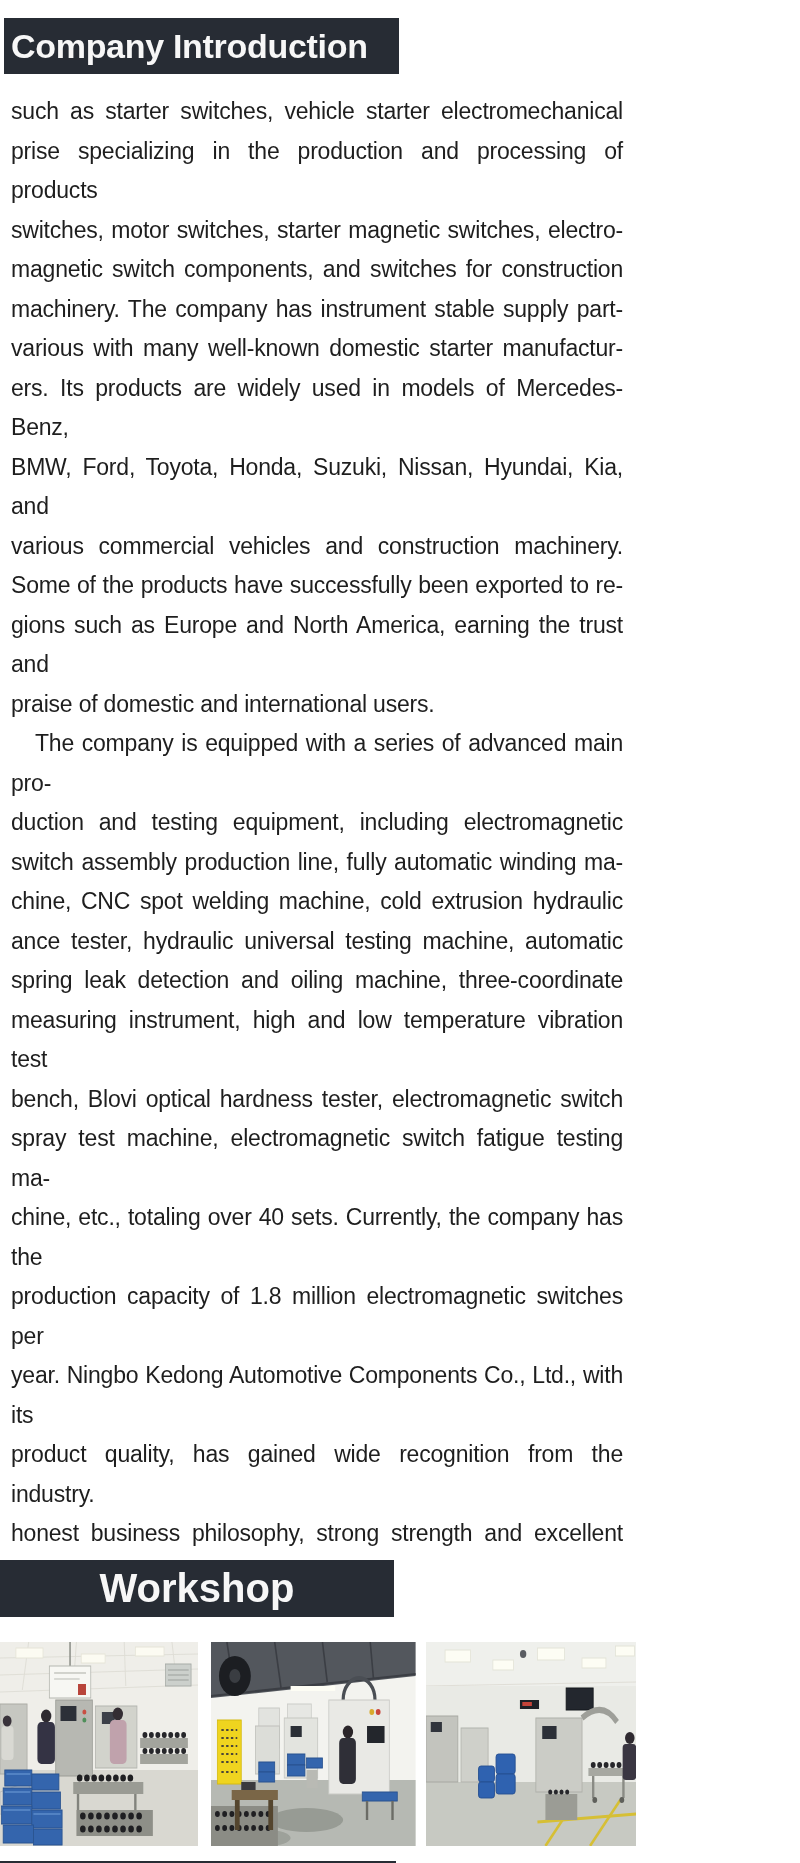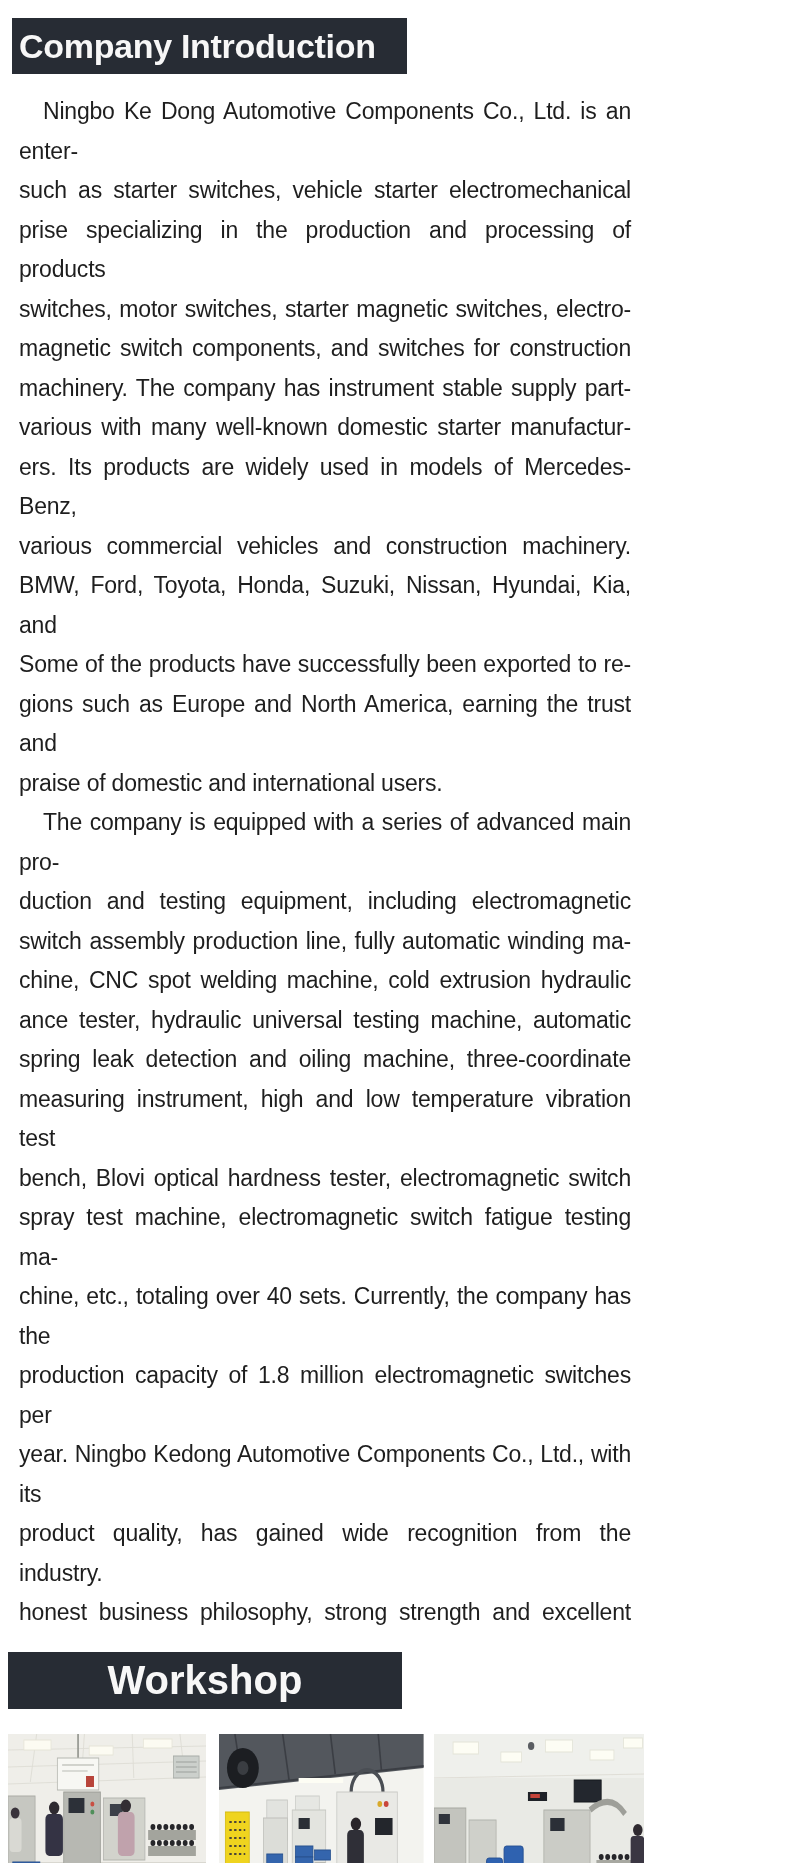"Company Introduction" .page { padding-left: 8px -> none }
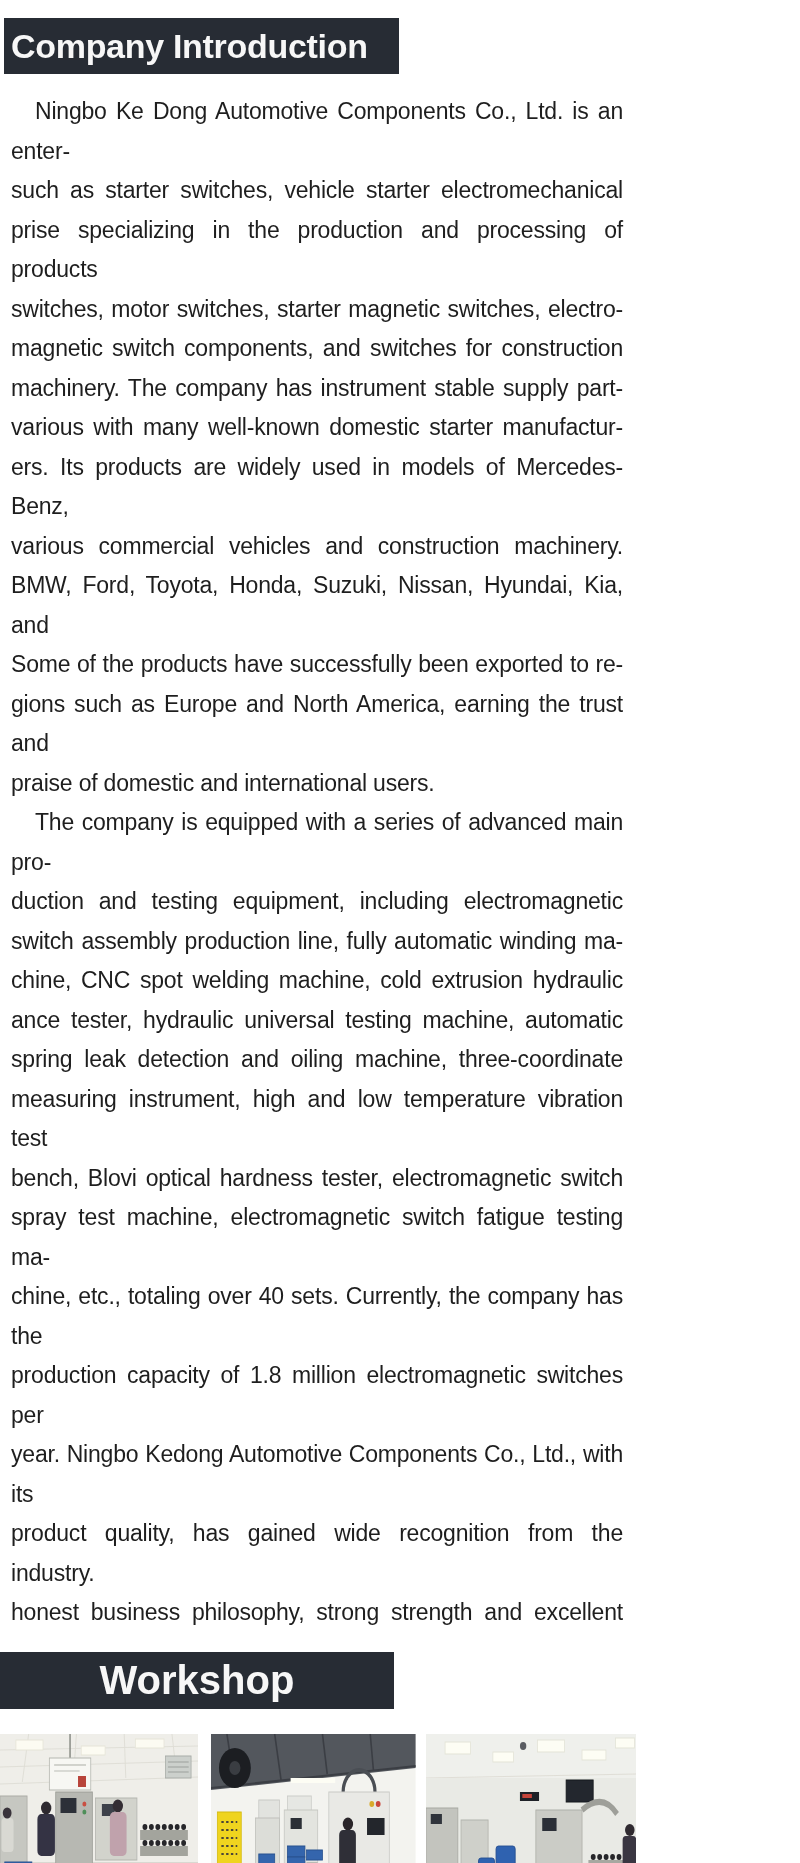"Ningbo Ke Dong Automotive Components" div.line { html: <div>Ningbo Ke Dong Automotive Components Co., Ltd. is an enter-</div> -> none }
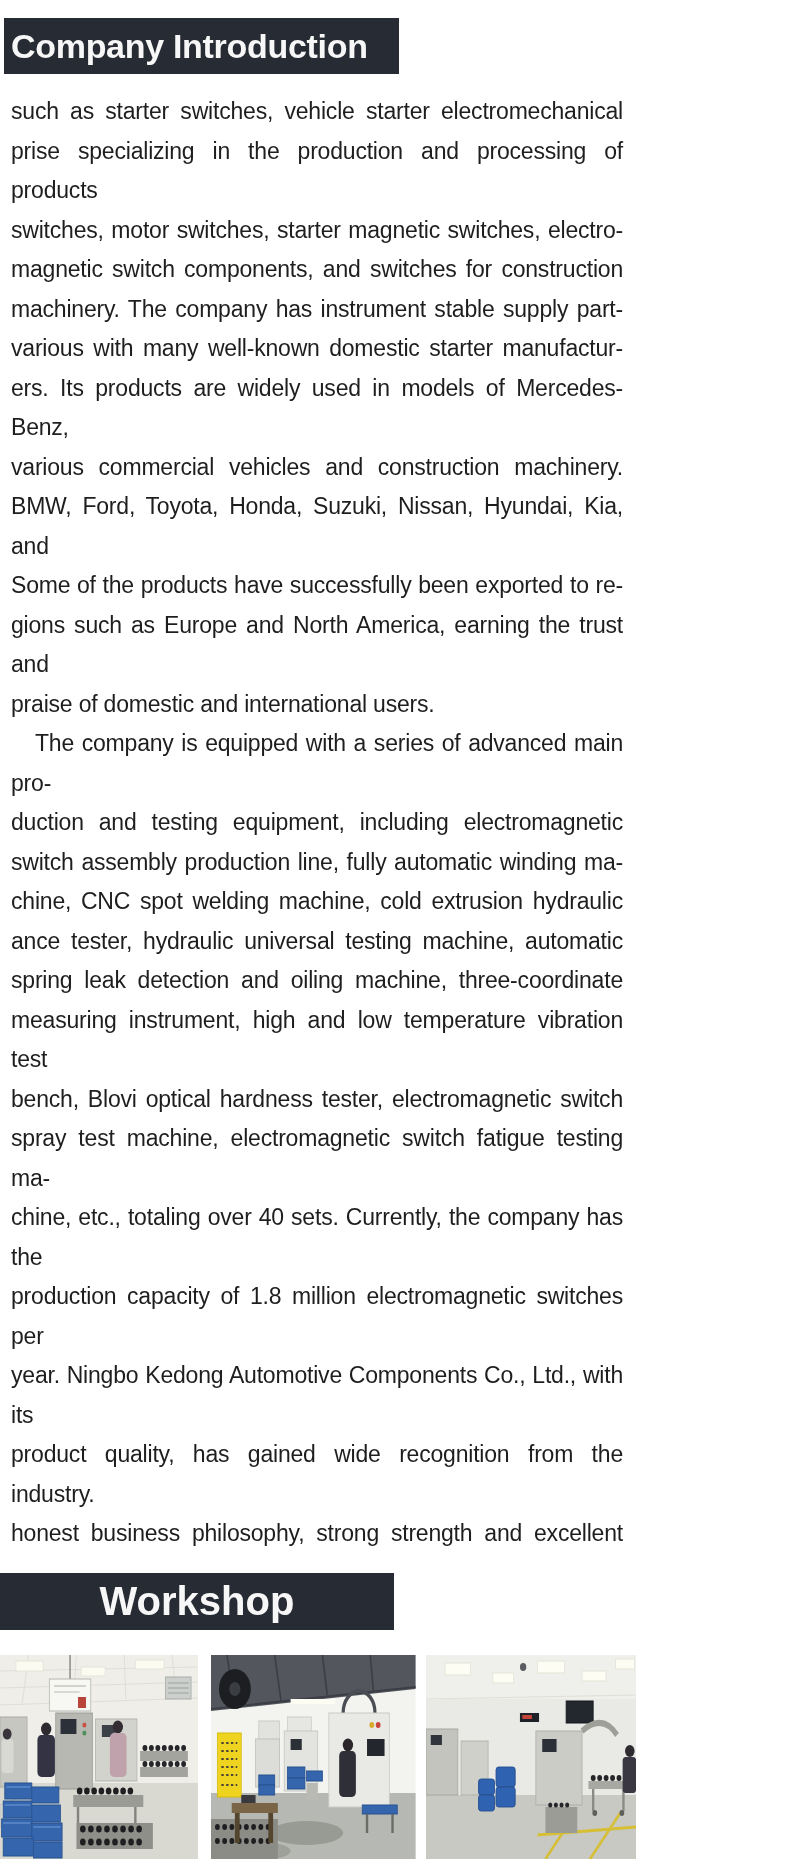"various commercial vehicles and" div.line { order: before "BMW, Ford, Toyota, Honda, Suzuki," -> after "BMW, Ford, Toyota, Honda, Suzuki," }
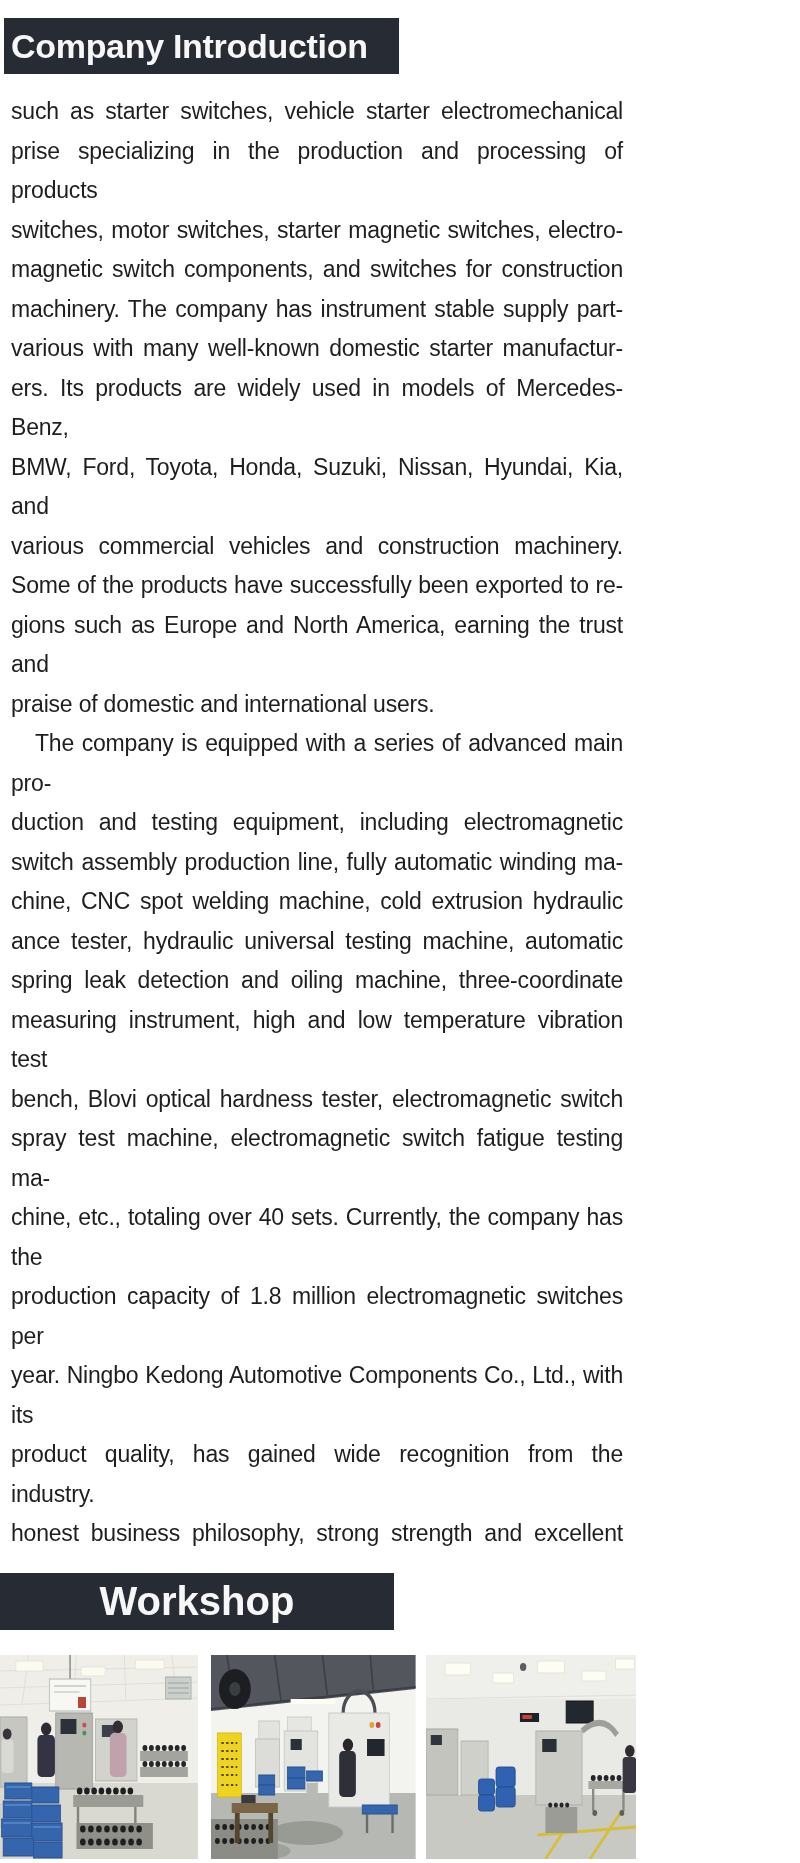"Workshop" .workshop-banner { margin-top: 19px -> 6px }
